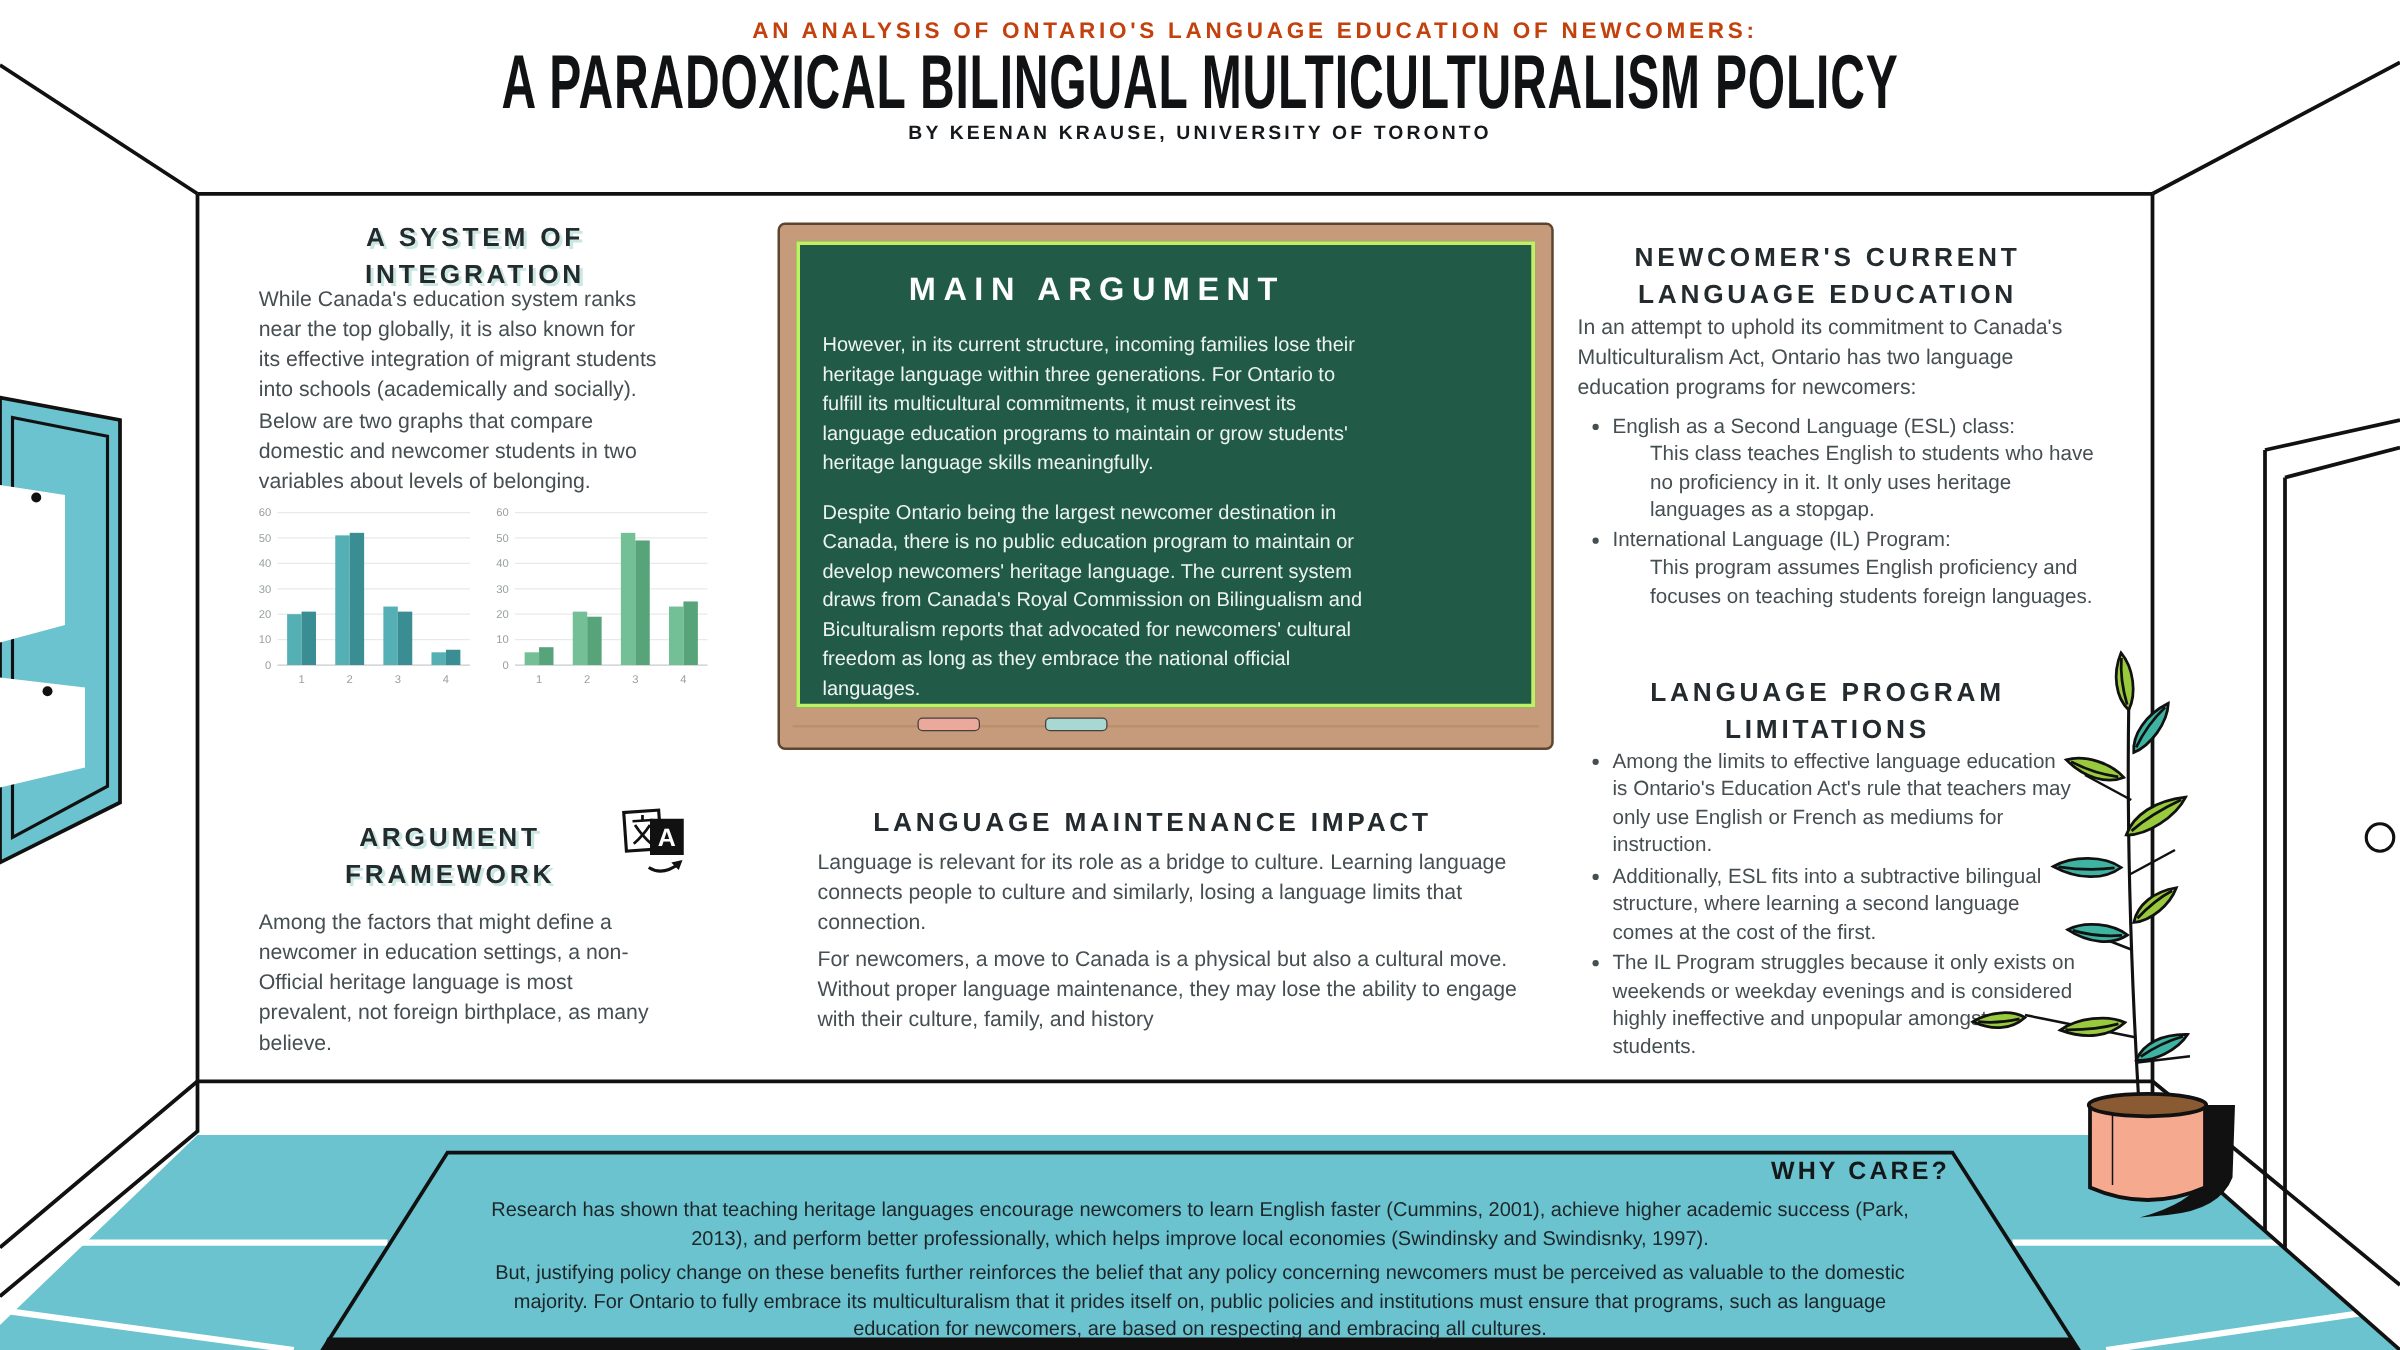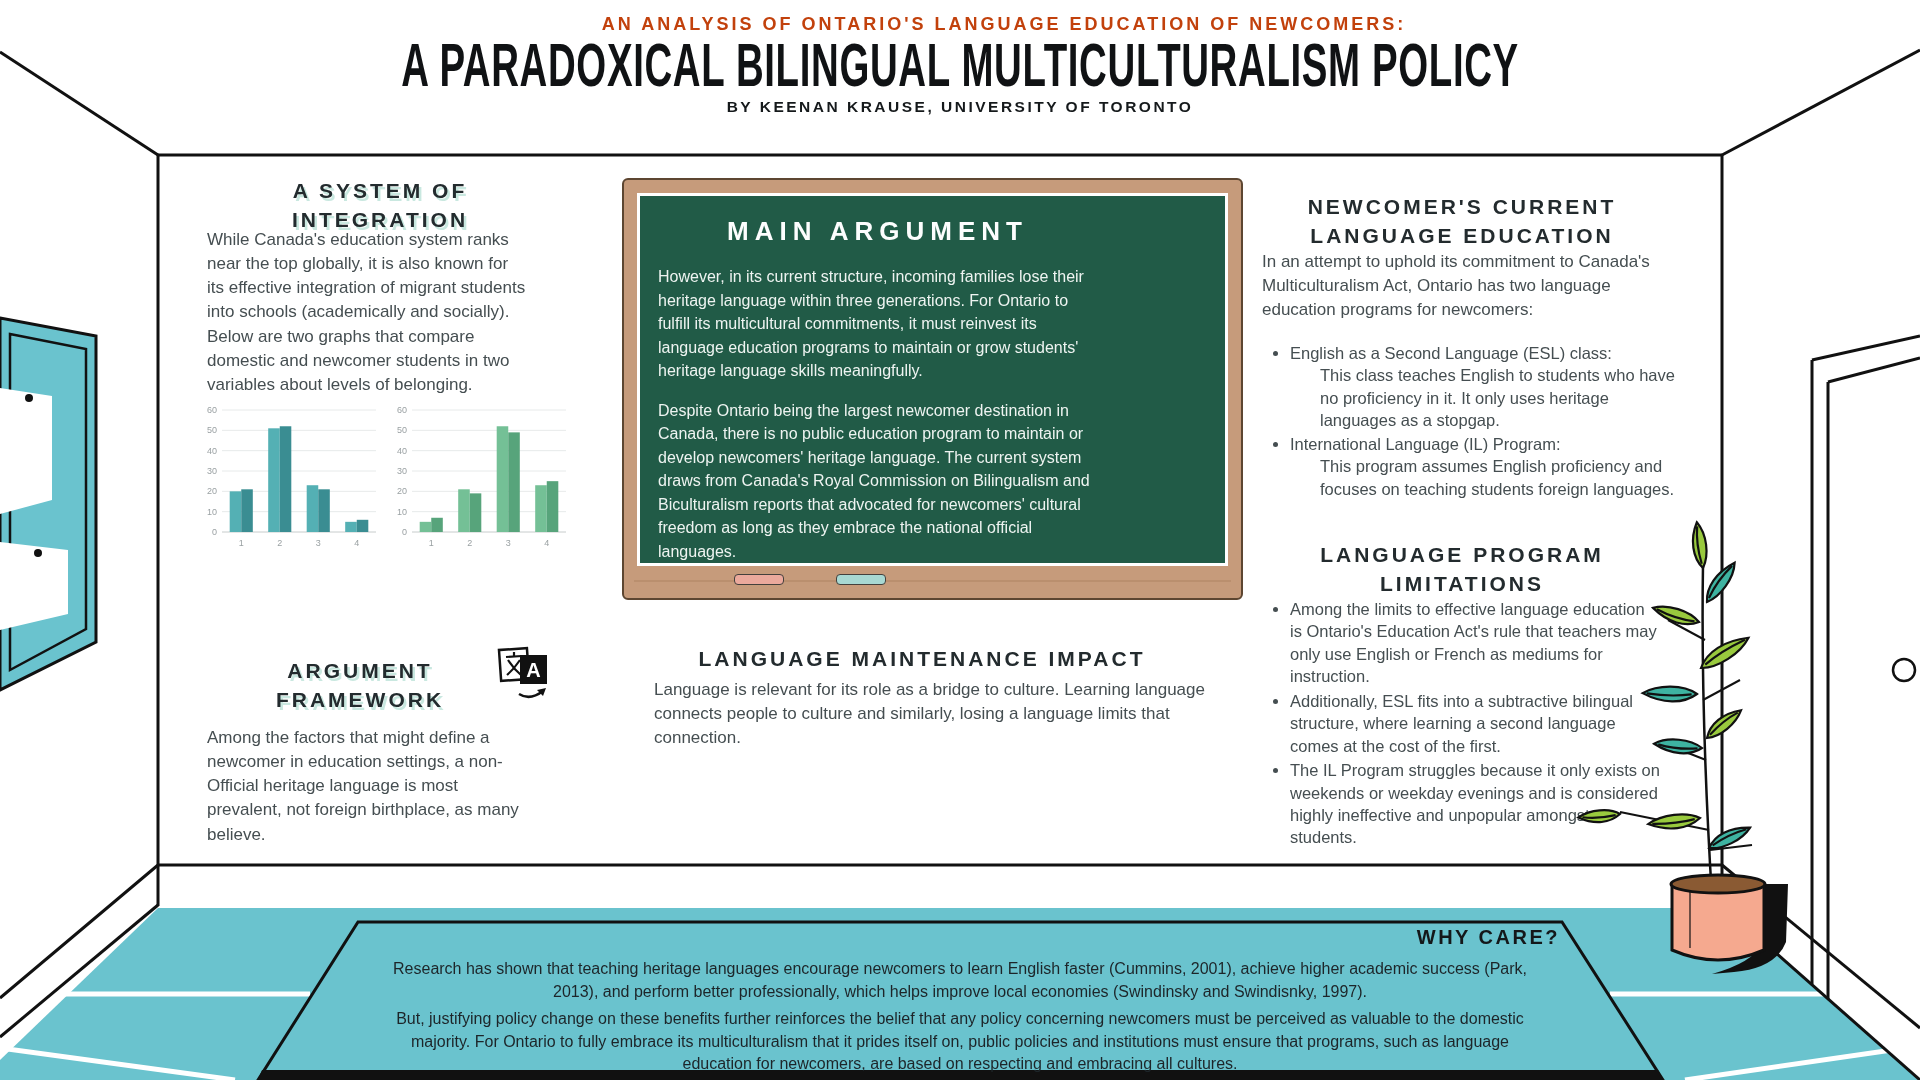"MAIN ARGUMENT" .board { border: 3px solid #ffffff -> 3px solid #bef264 }
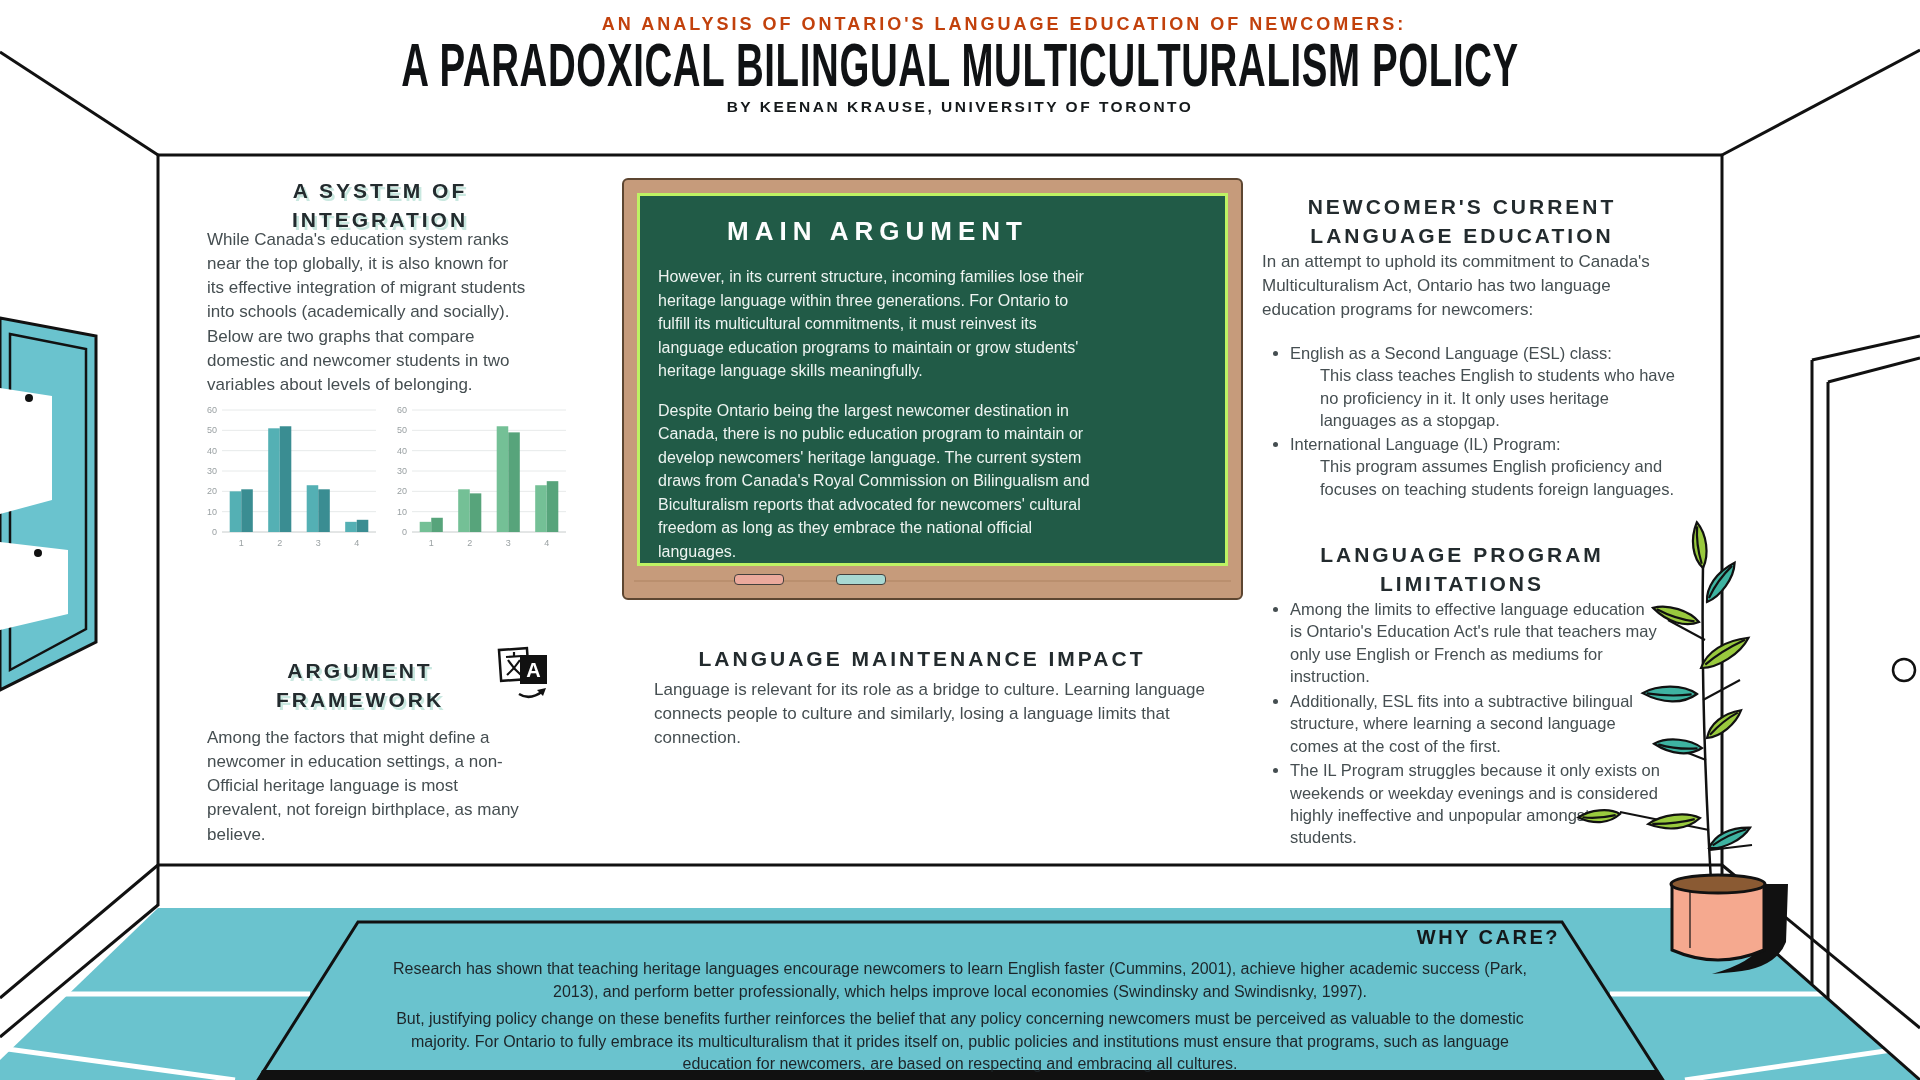"English as a Second Language" ul.abs { margin-top: 12px -> none }
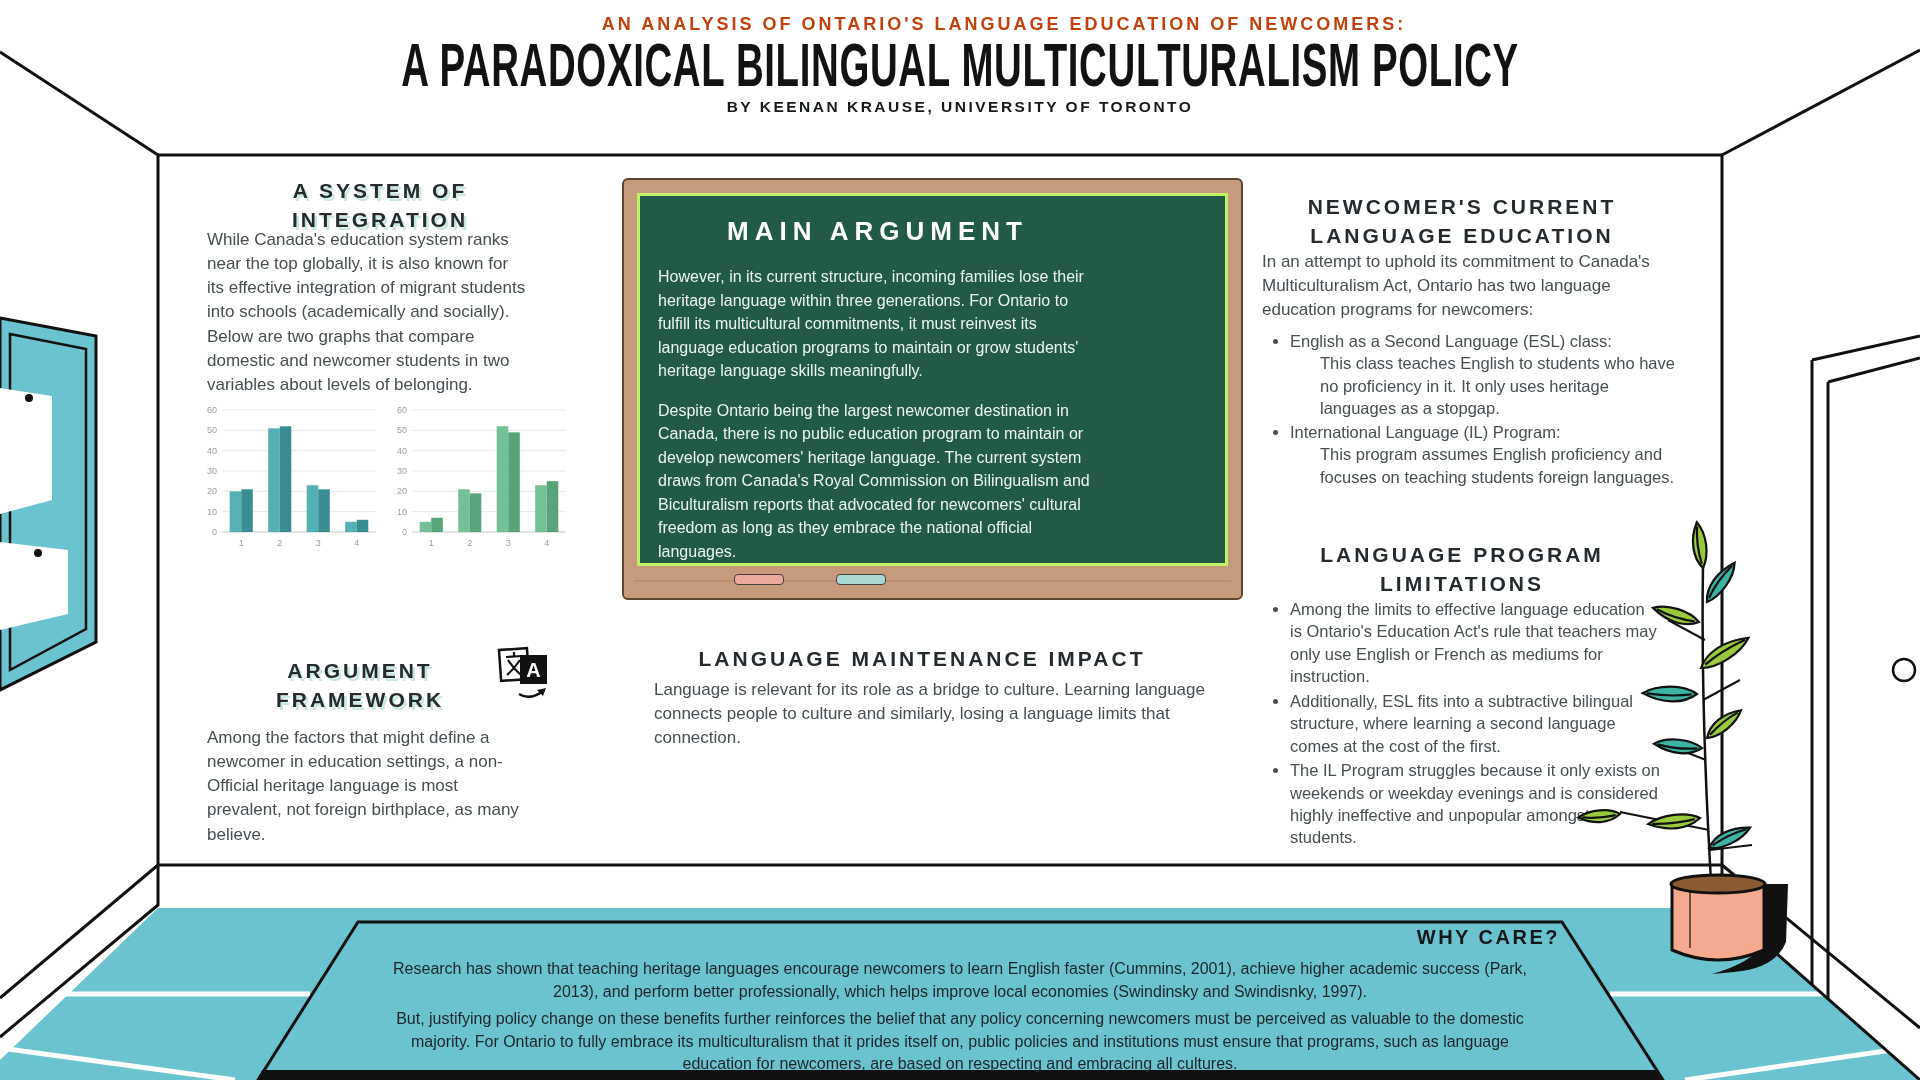"For newcomers, a move to" p.abs { html: none -> <p>For newcomers, a move to Canada is a physical but also a cultural move. Without proper language maintenance, they may lose the ability to engage with their culture, family, and history</p> }
